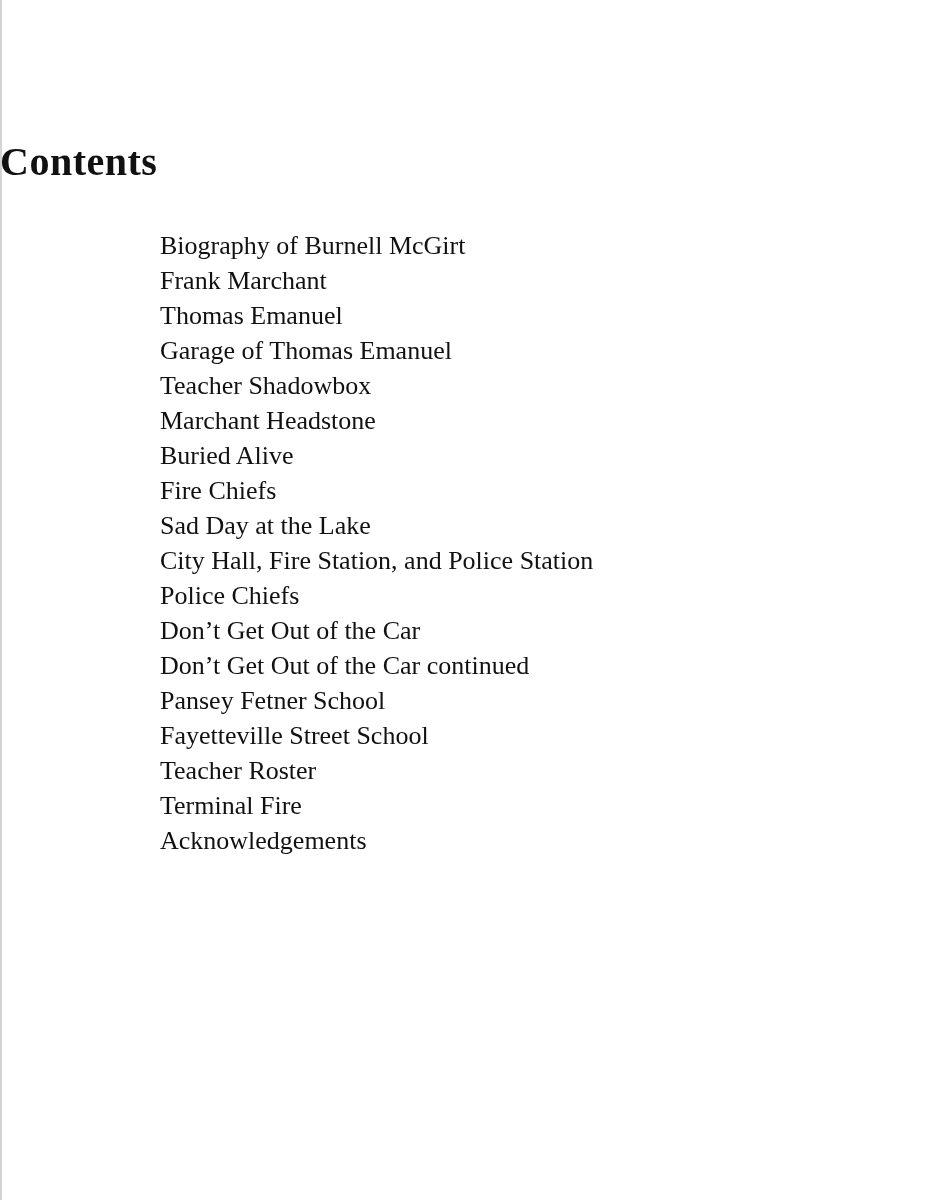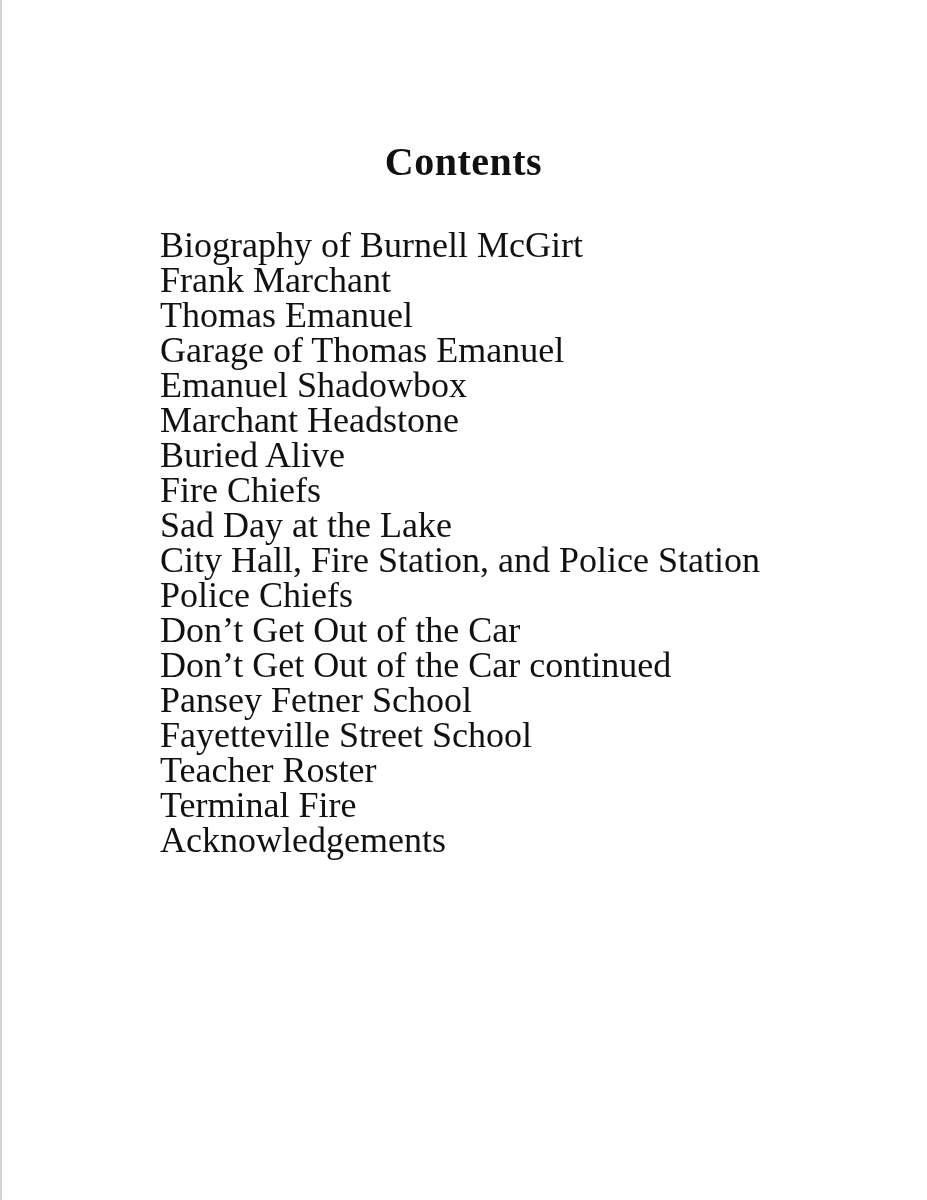"Contents" .toc-title { text-align: center -> left }
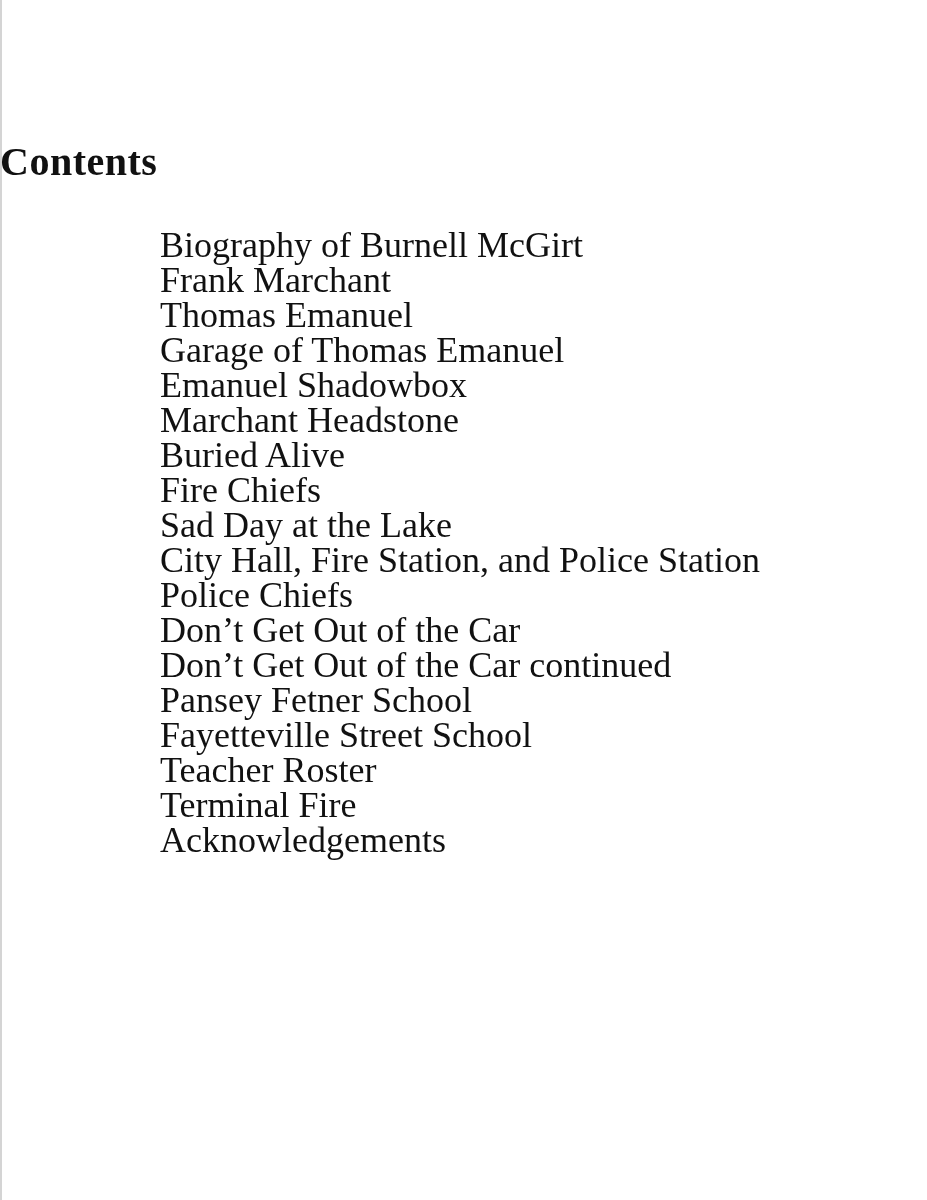"Biography of Burnell McGirt" .toc-list { font-size: 36px -> 26px }
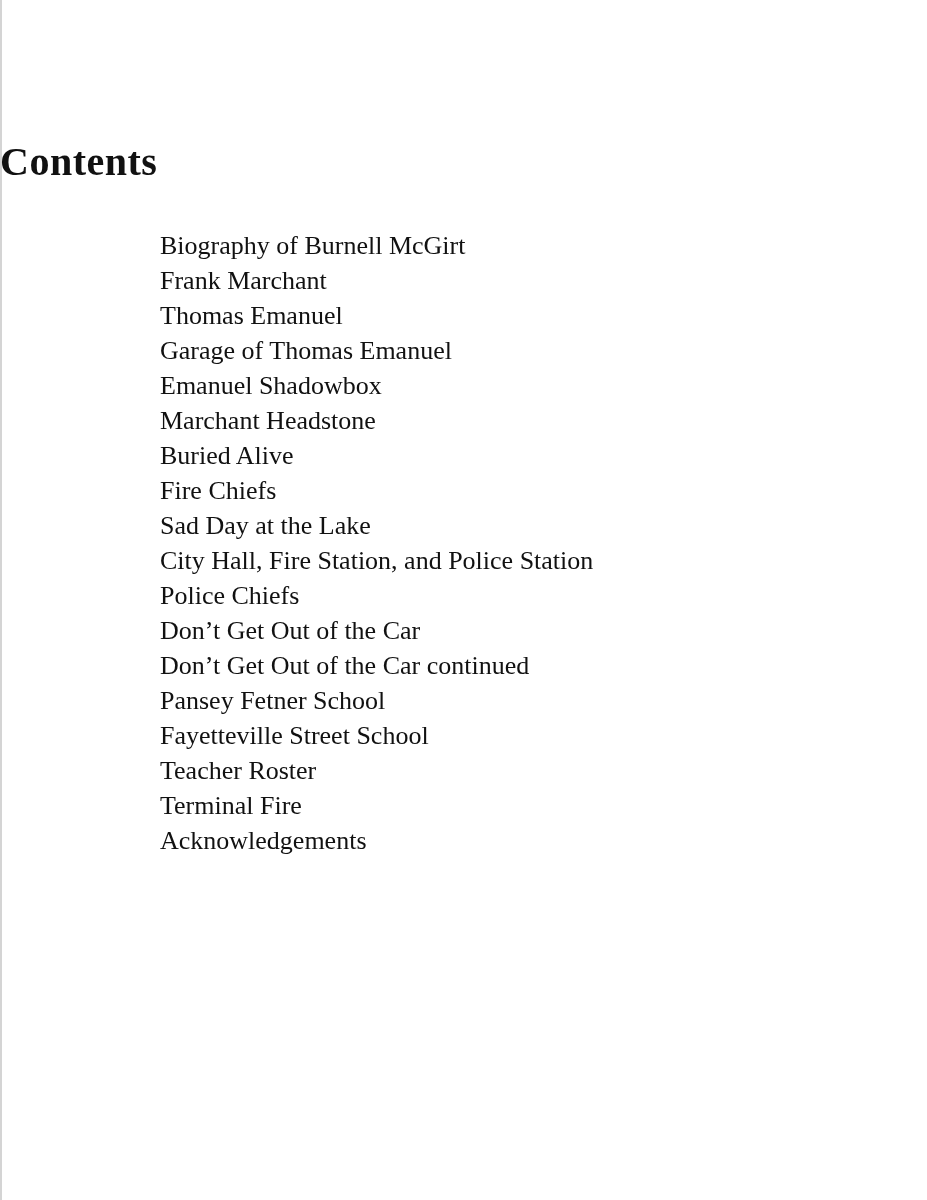"Emanuel Shadowbox" div.toc-entry { text: Emanuel -> Teacher }
